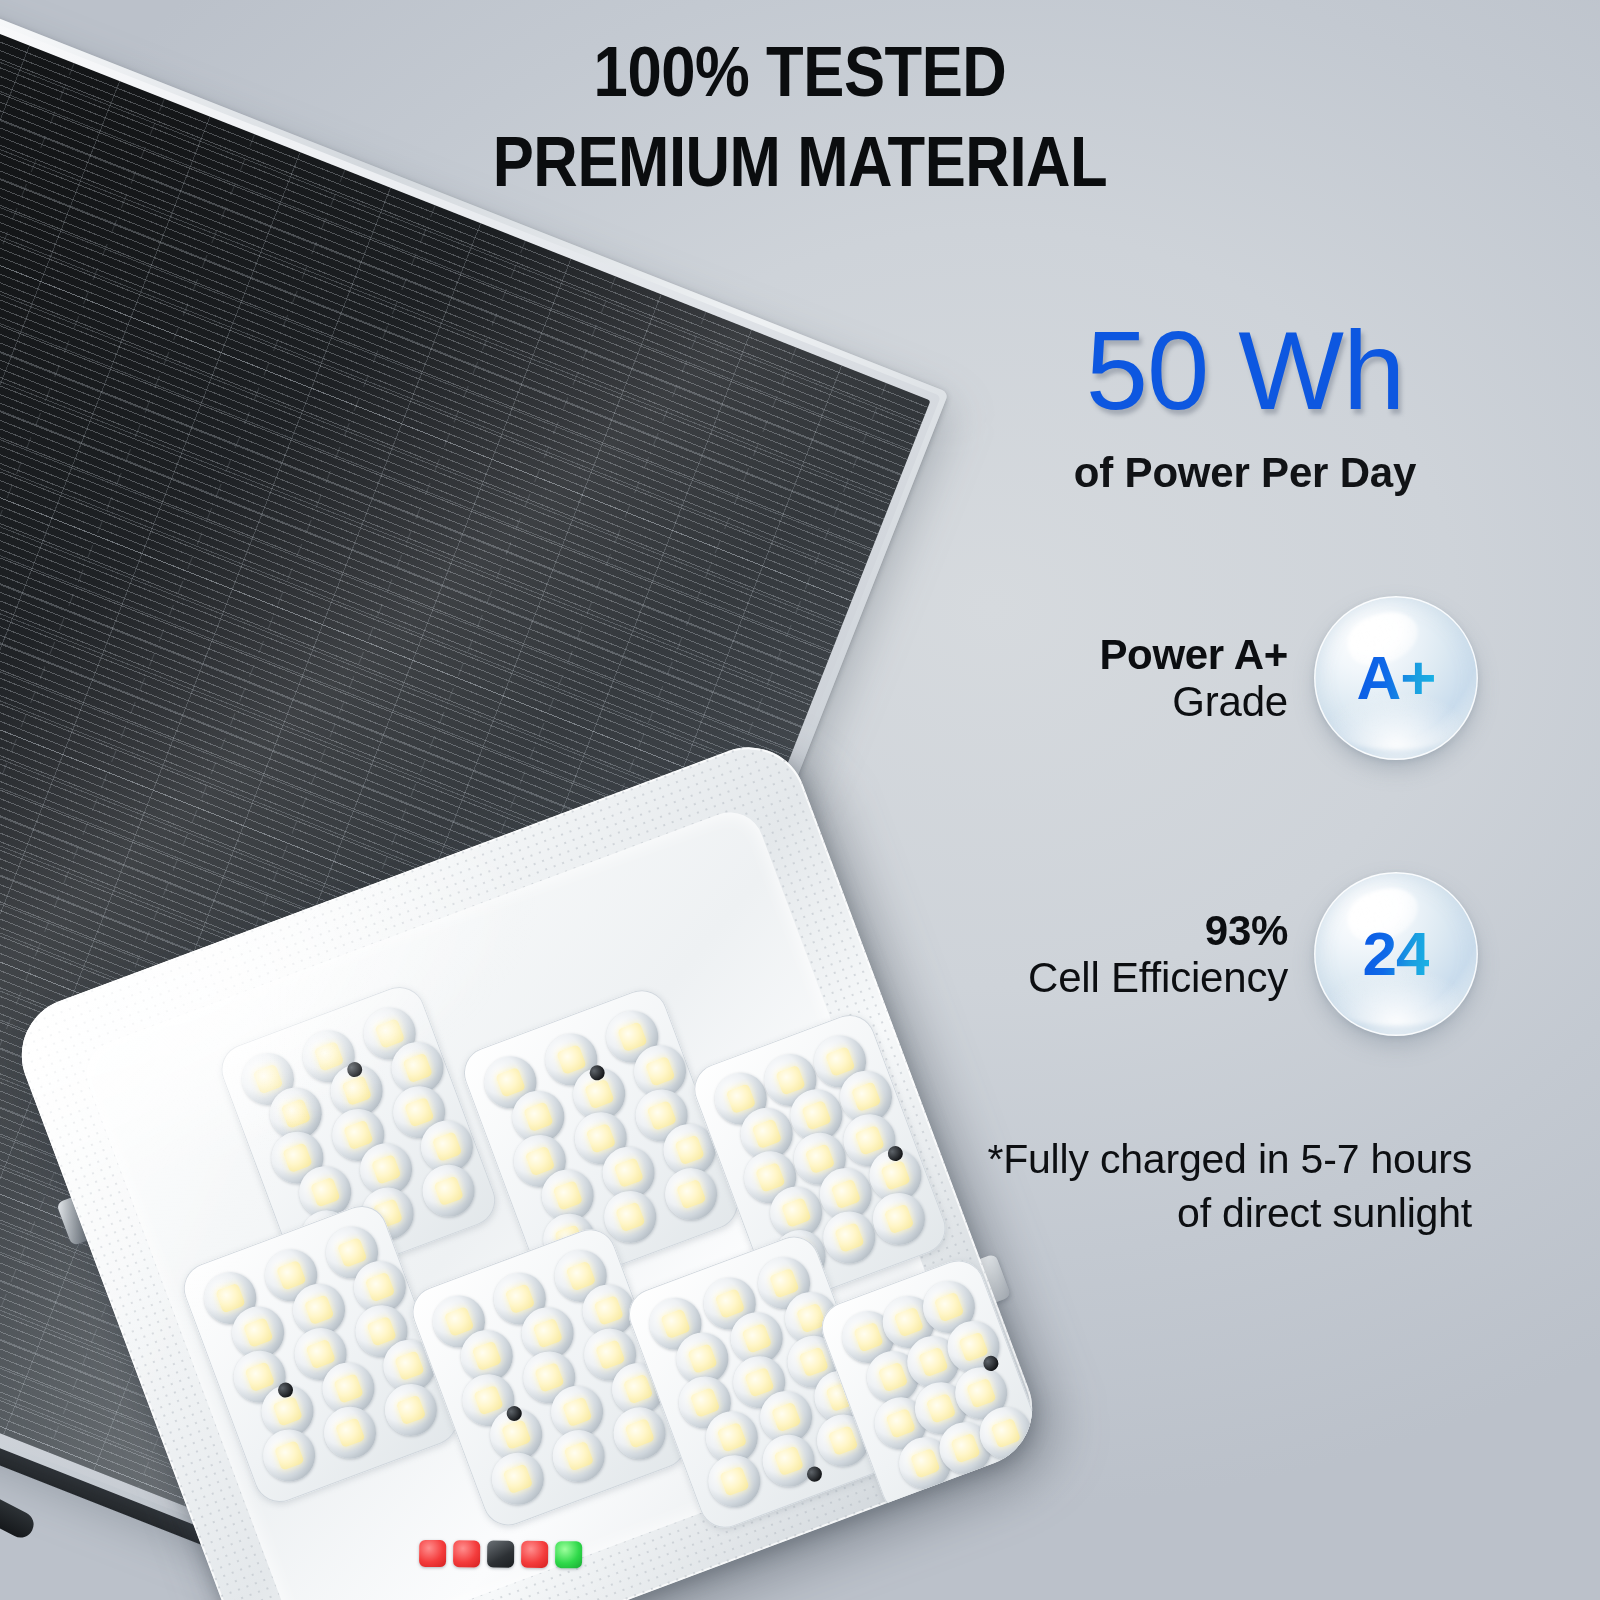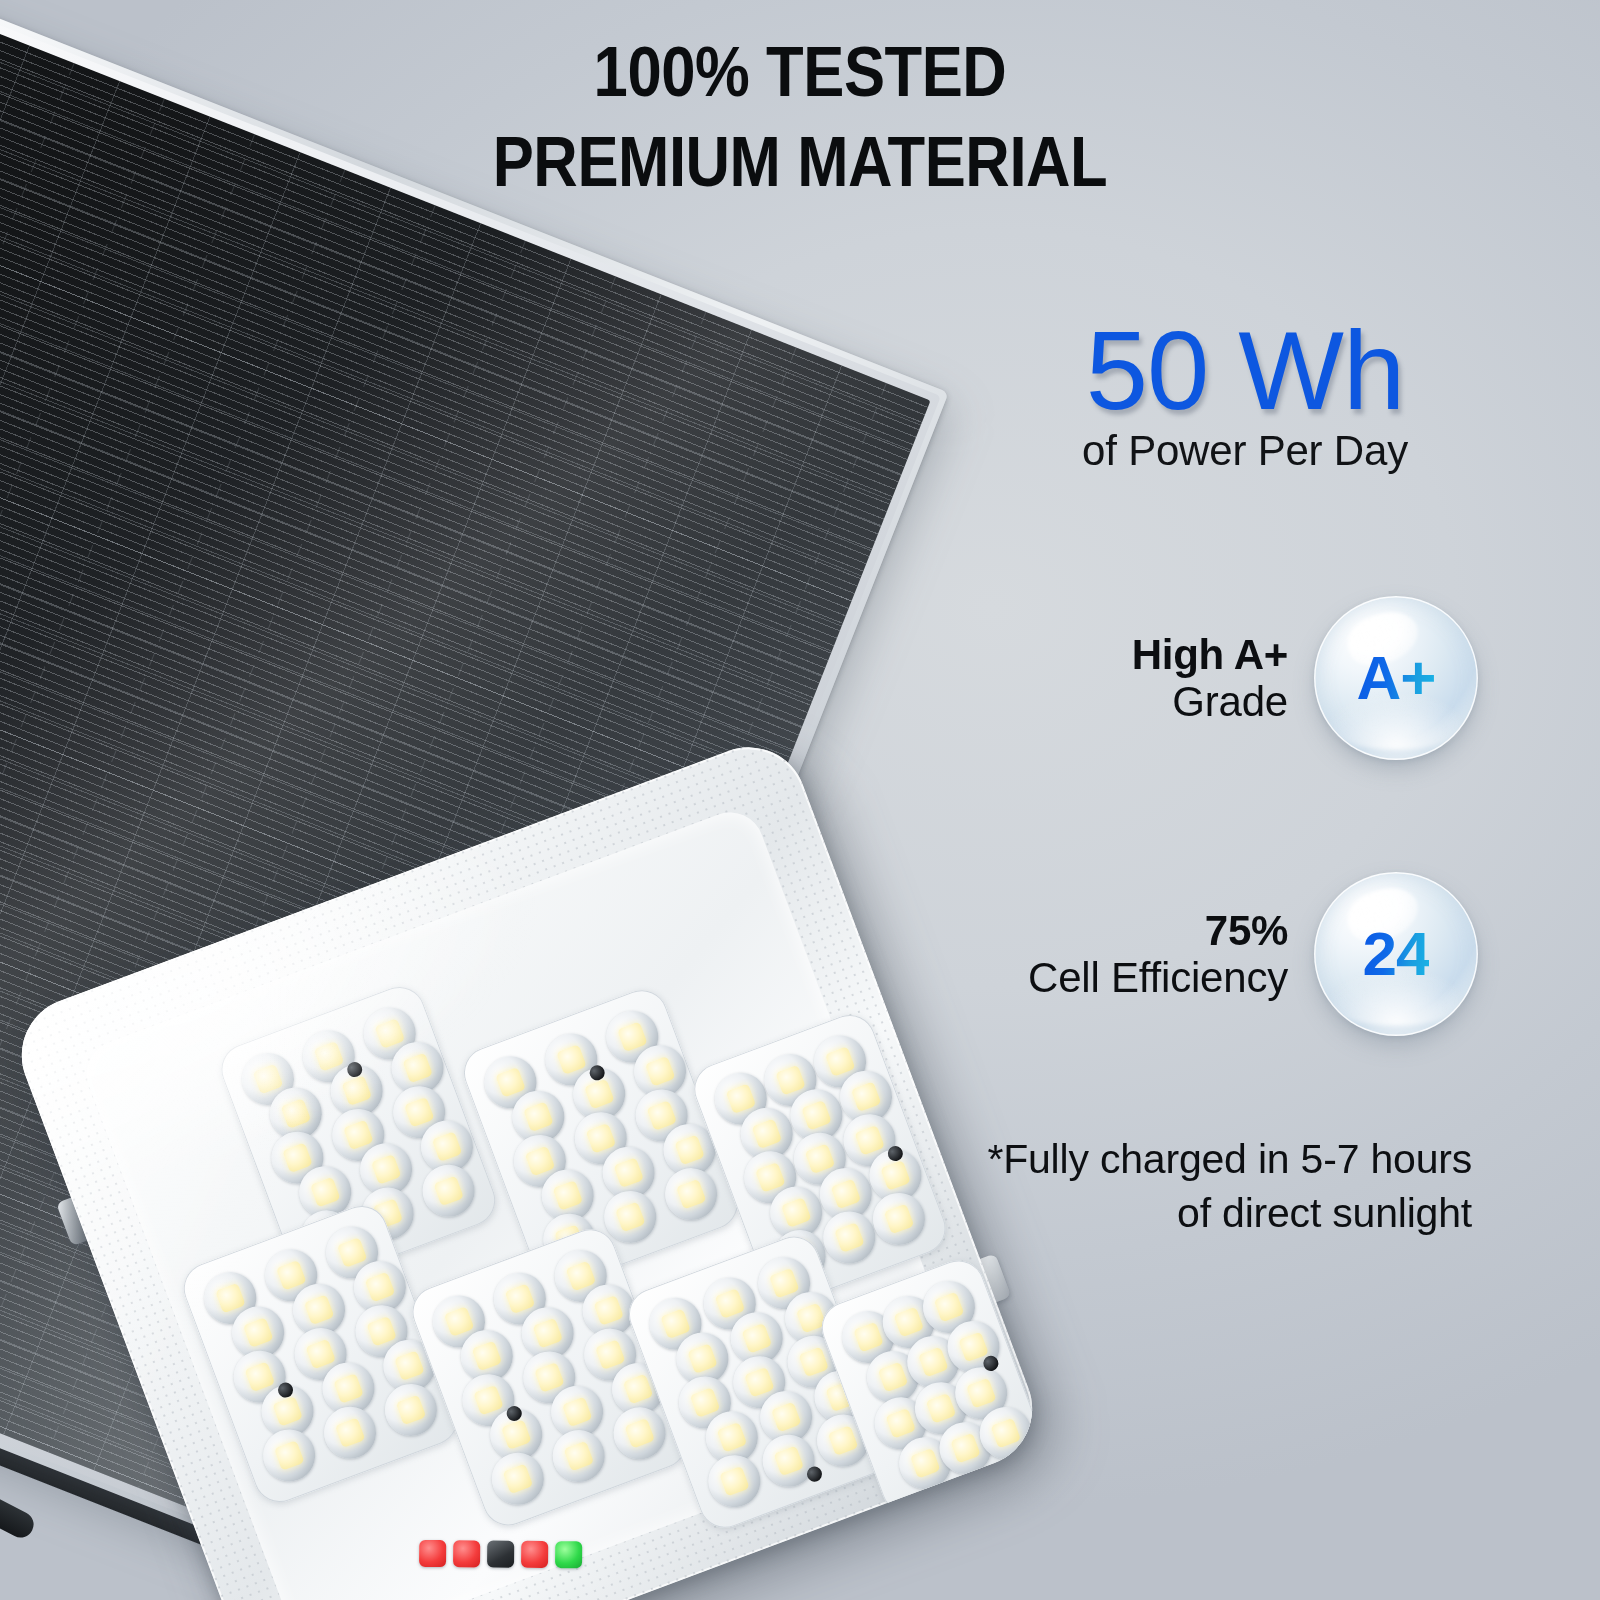"of Power Per Day" .stat-wh .sub { font-weight: 400 -> 700; margin-top: none -> 22px }
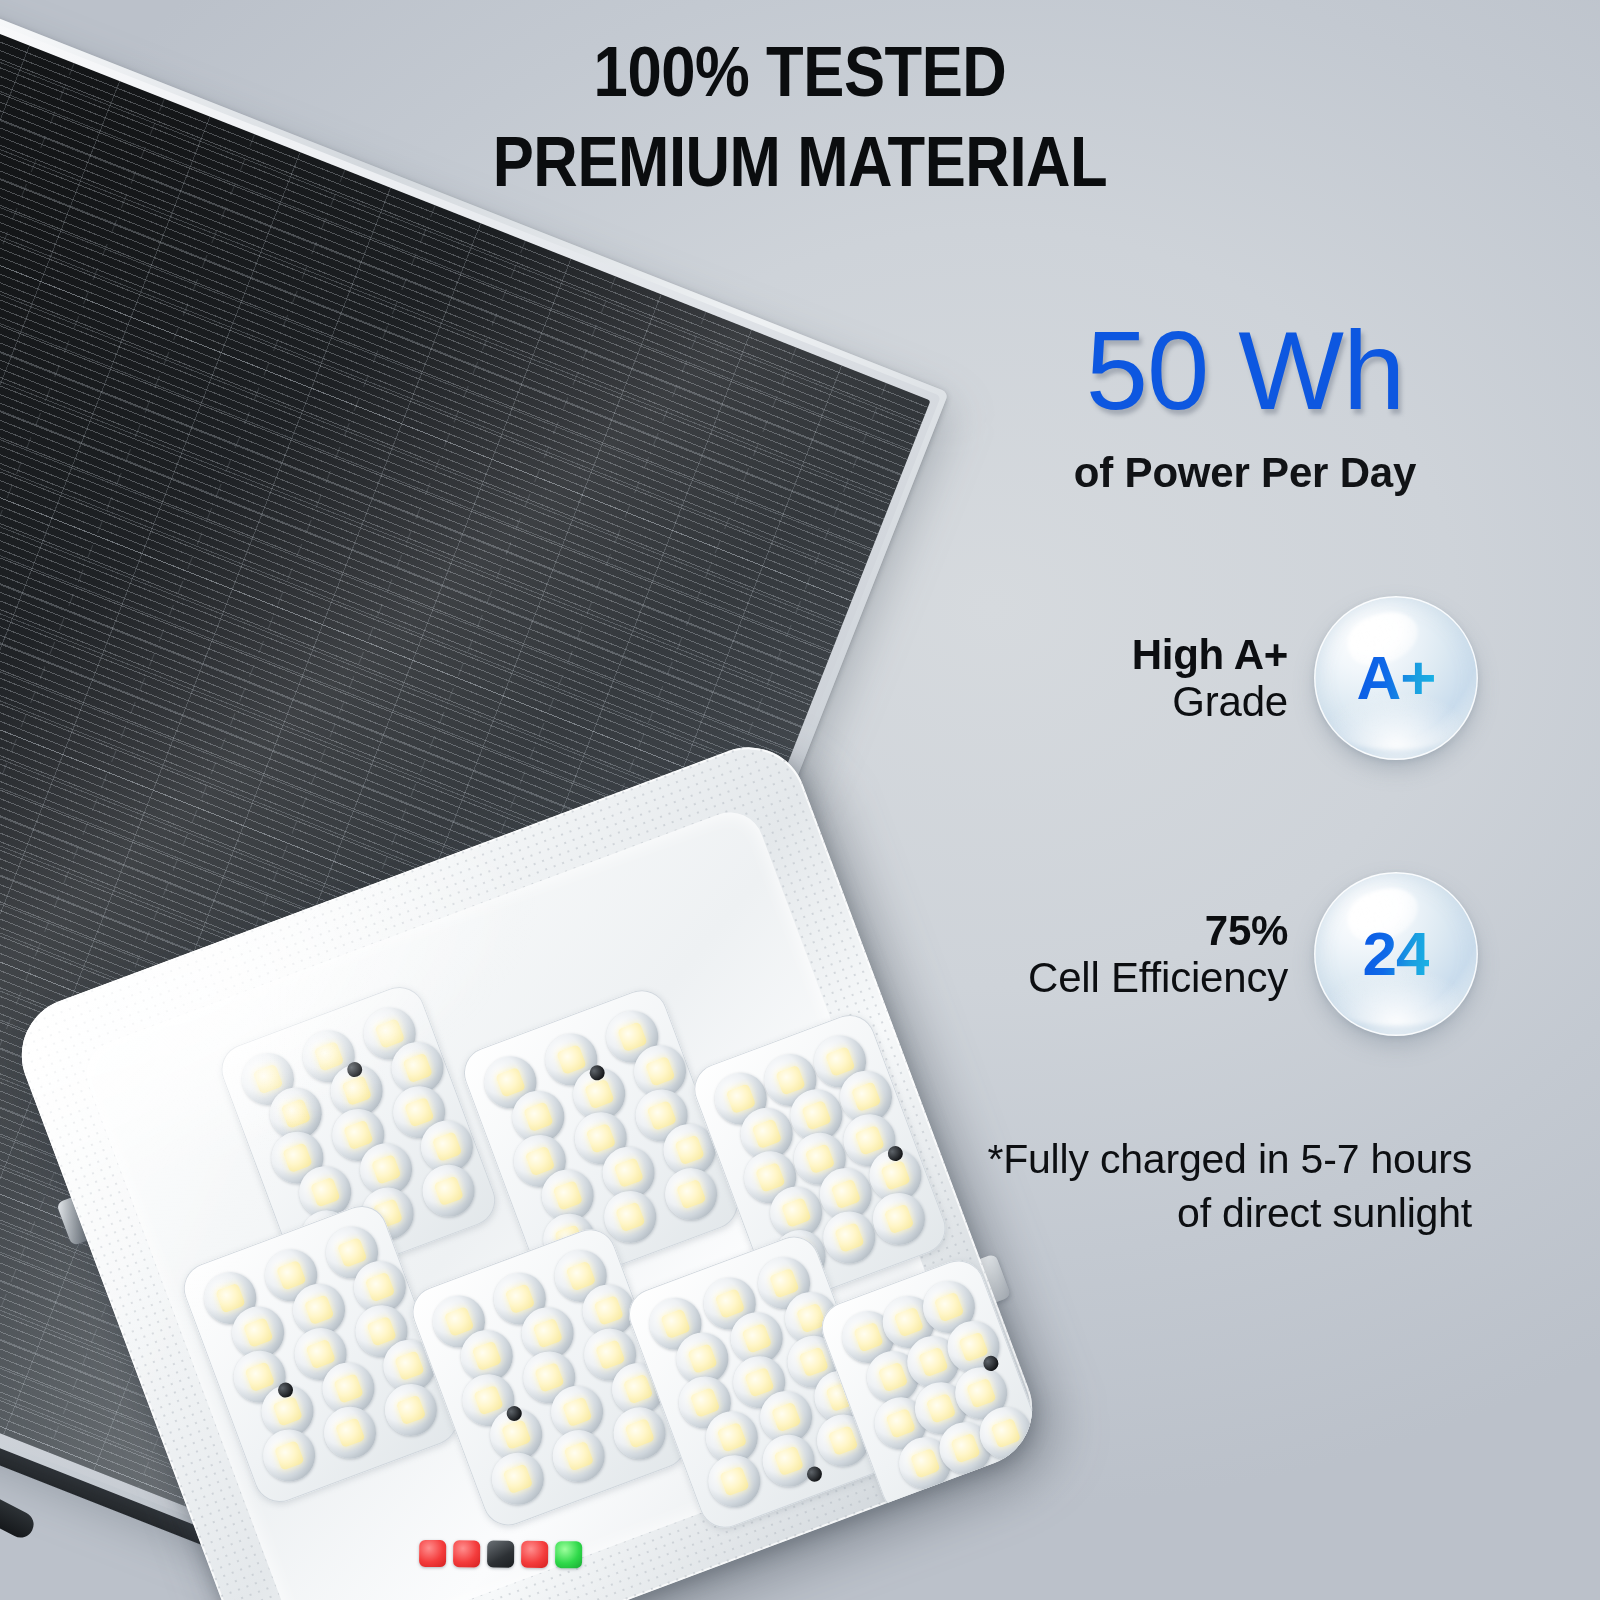"High A+" div.l1 { text: High -> Power }
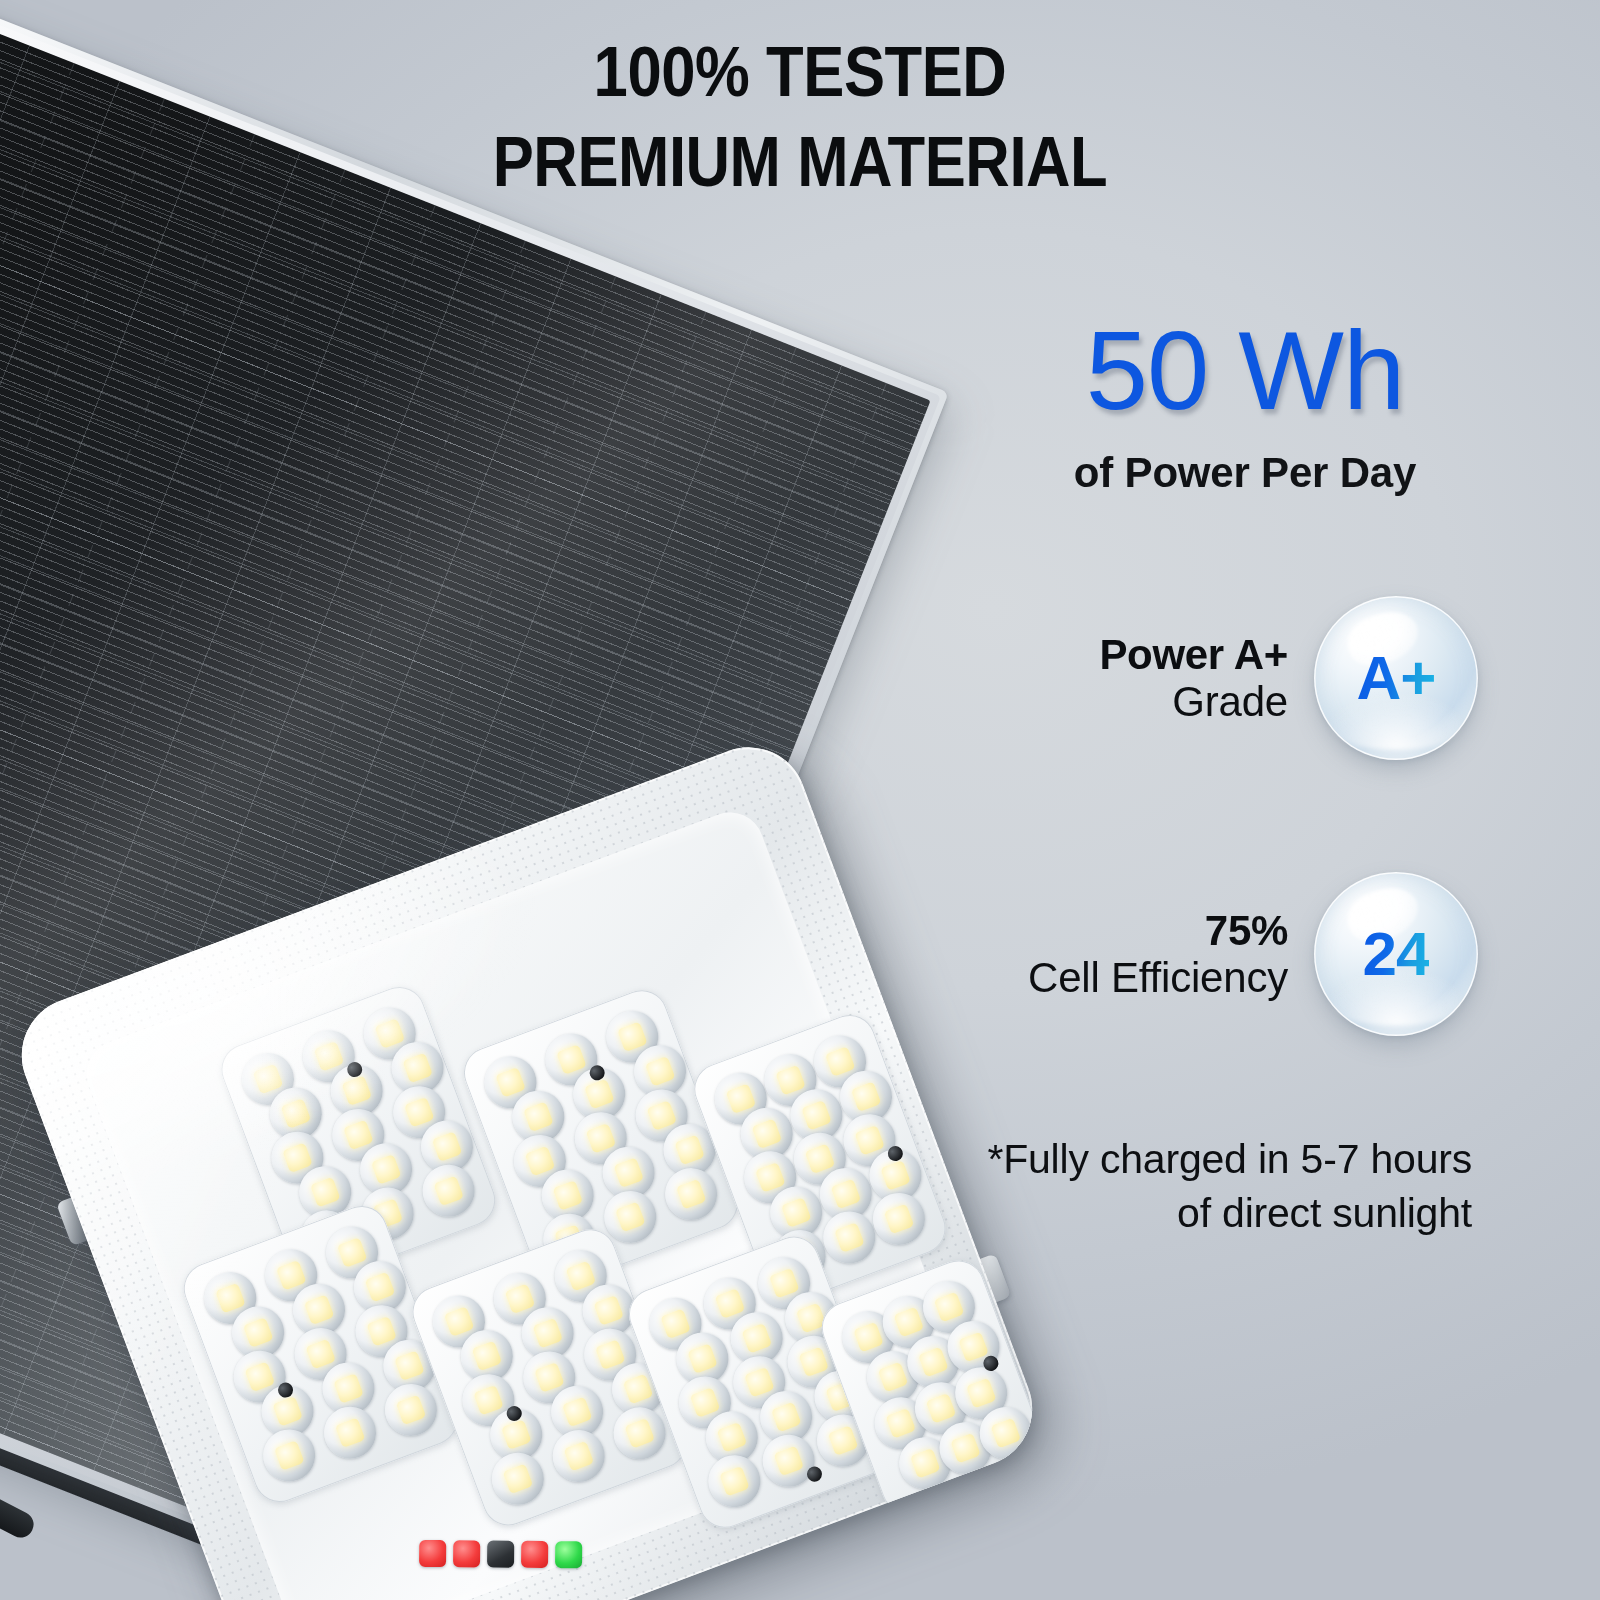"75%" div.l1 { text: 75% -> 93% }
